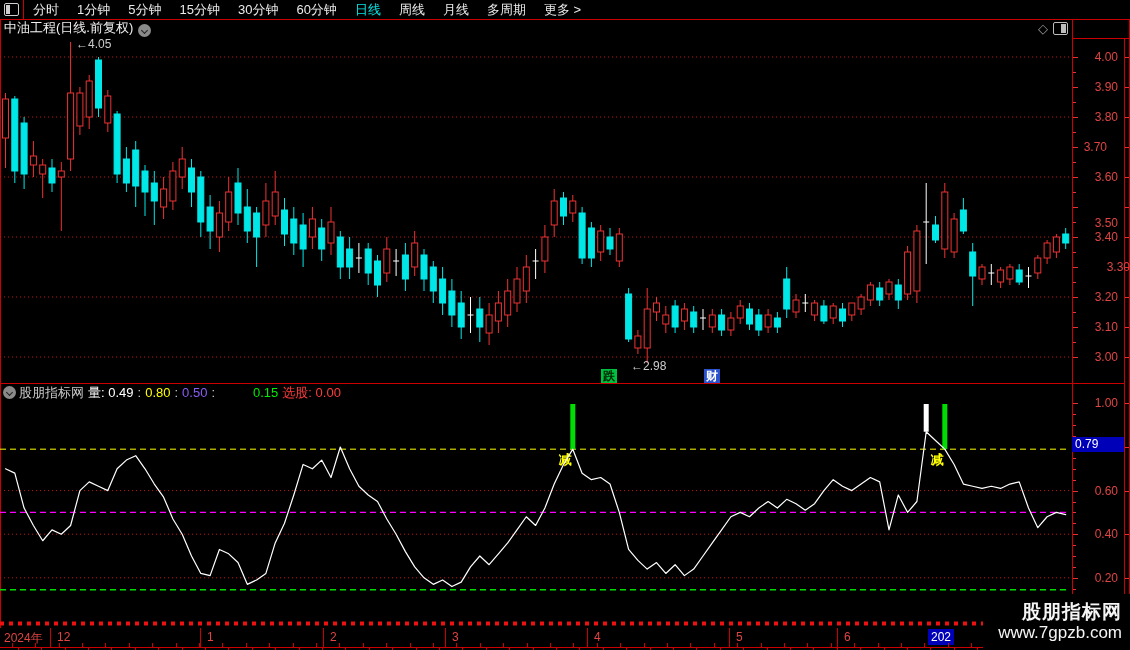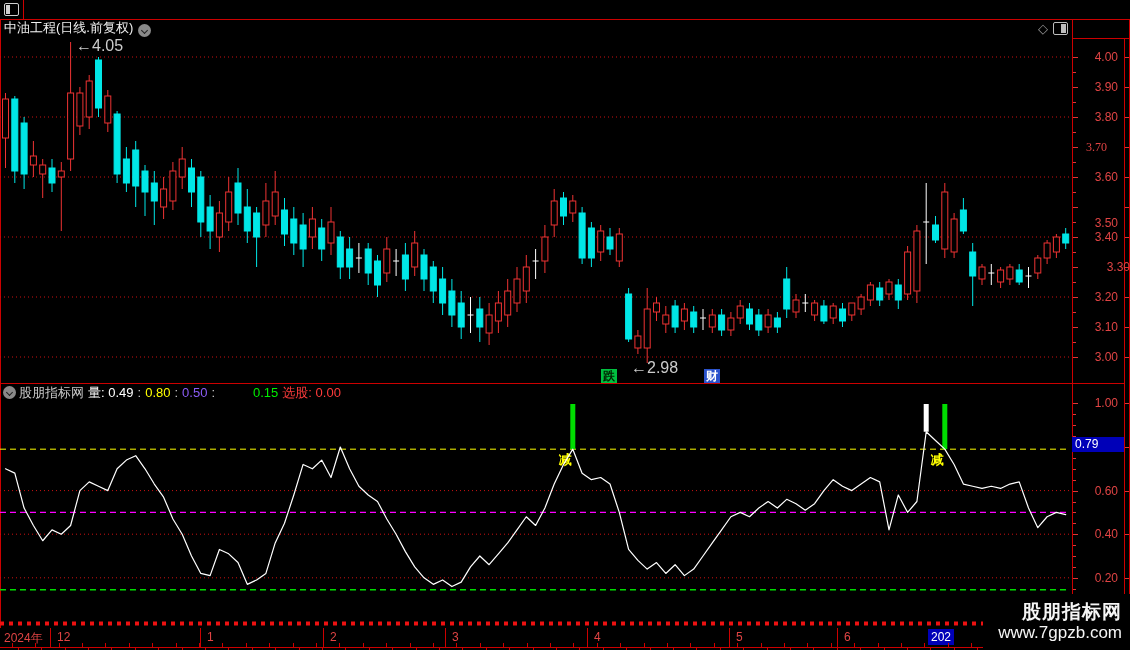"分时" div { html: none -> <div> <span>分时</span> <span>1分钟</span> <span>5分钟</span> <span>15分钟</span> <span>30分钟</span> <span>60分钟</span> <span>日线</span> <span>周线</span> <span>月线</span> <span>多周期</span> <span>更多 &gt;</span> </div> }
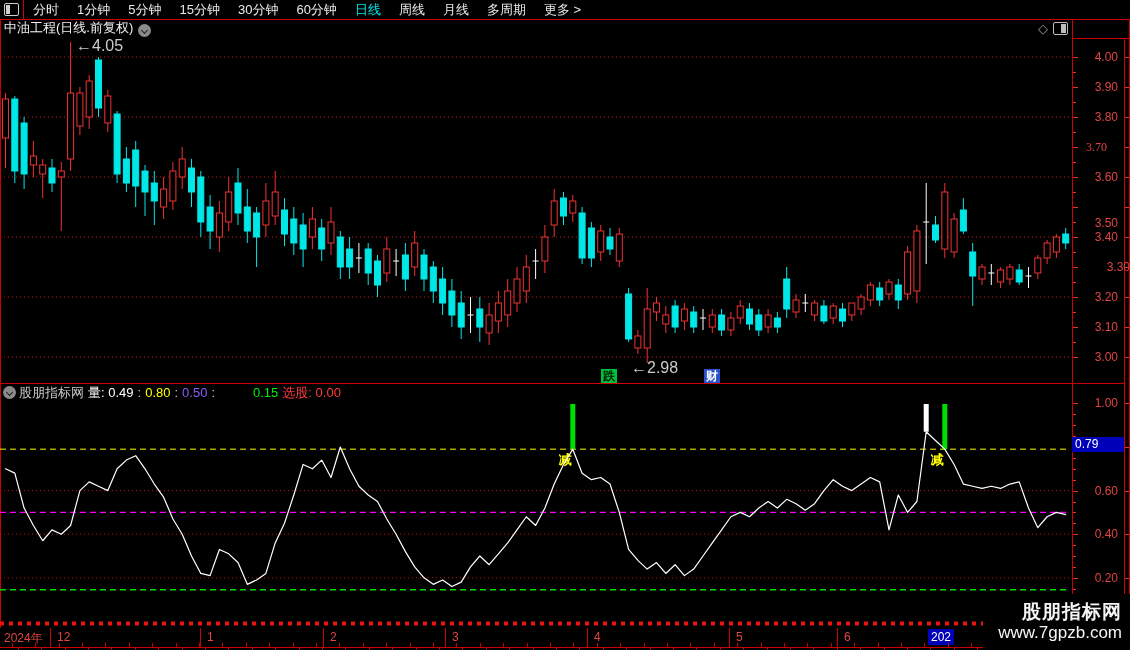"←4.05" .annot { font-size: 16px -> 12px }
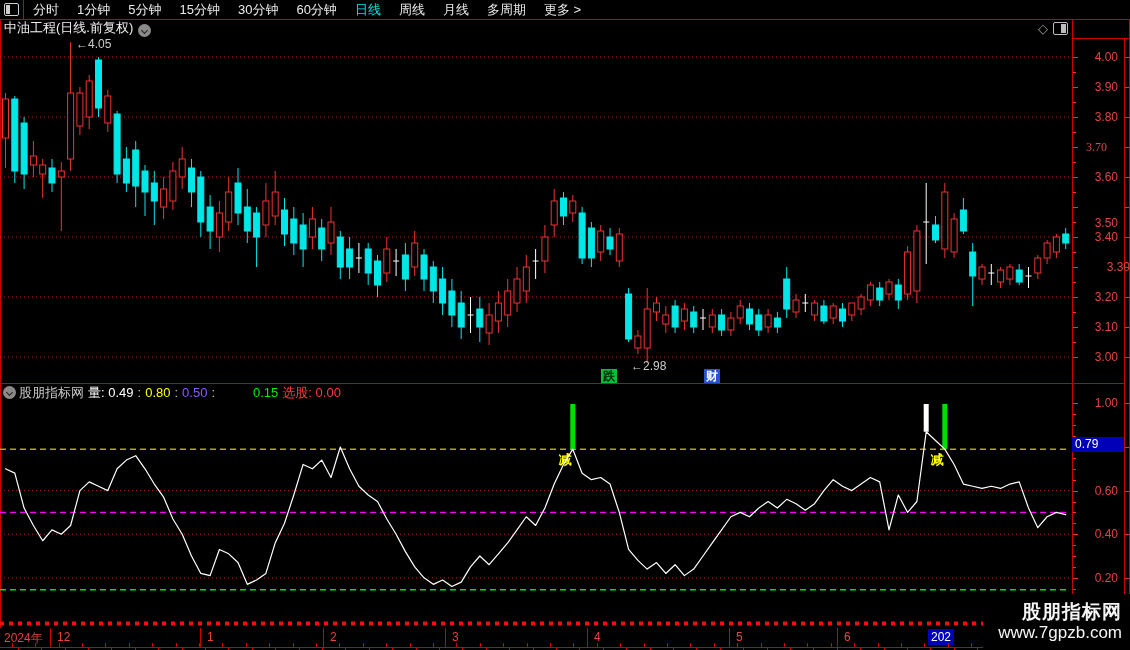"3.70" div.axis-label { font-family: Liberation Serif, serif -> none }
